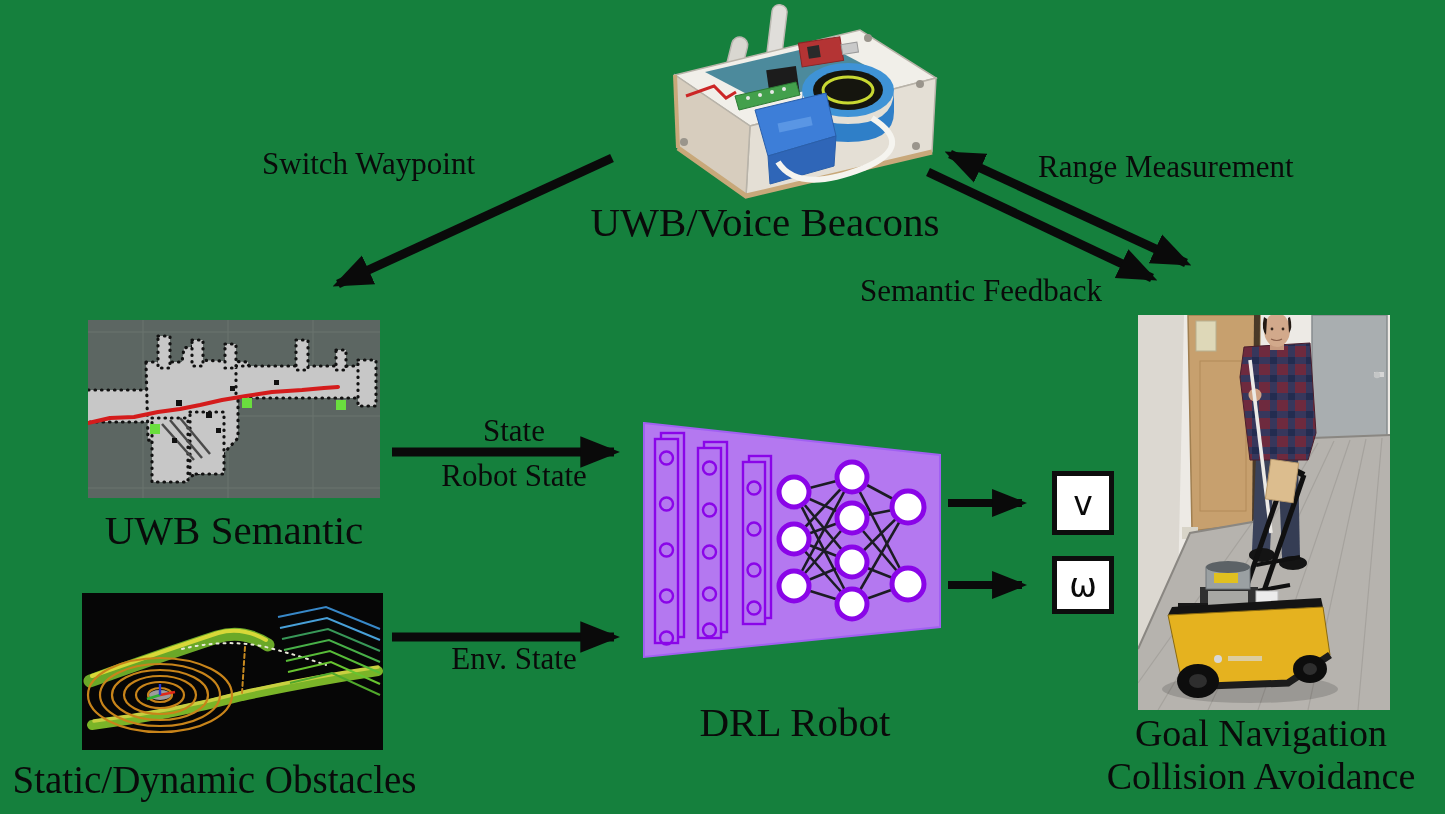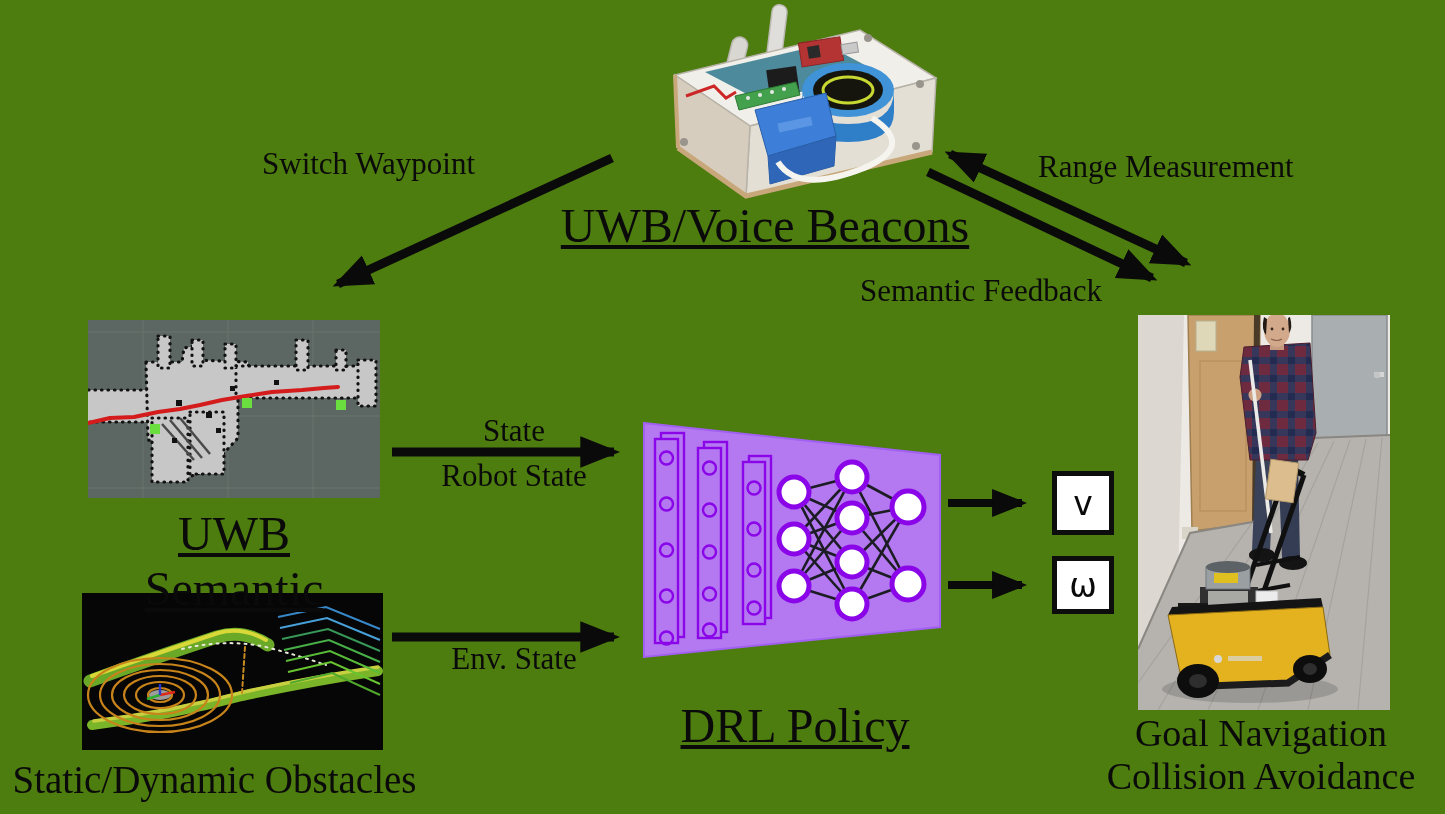"Switch Waypoint" .canvas { background: #4d7c0f -> #15803d }
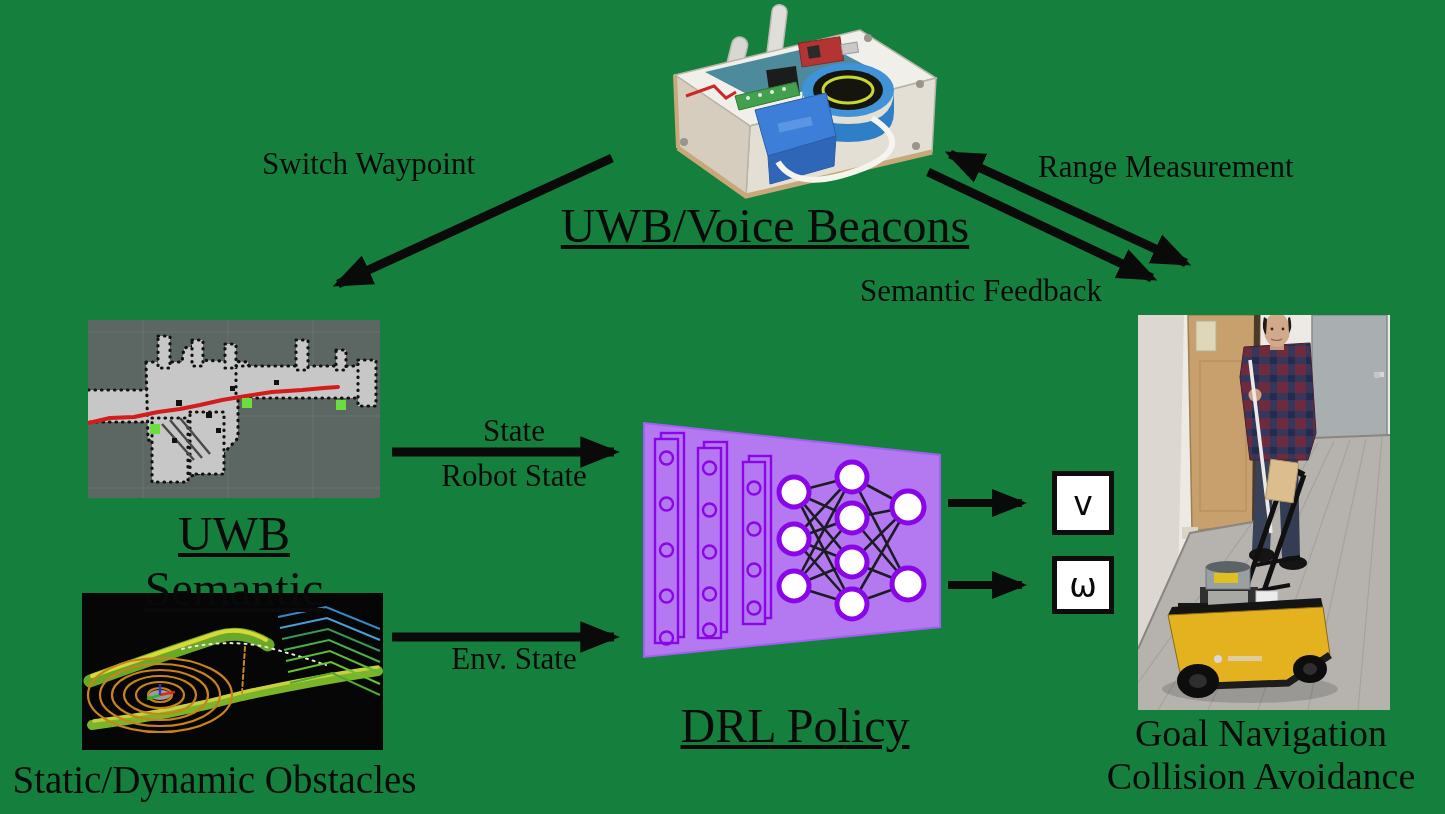"UWB/Voice Beacons" .node-label { font-size: 48px -> 41px; text-decoration: underline -> none }
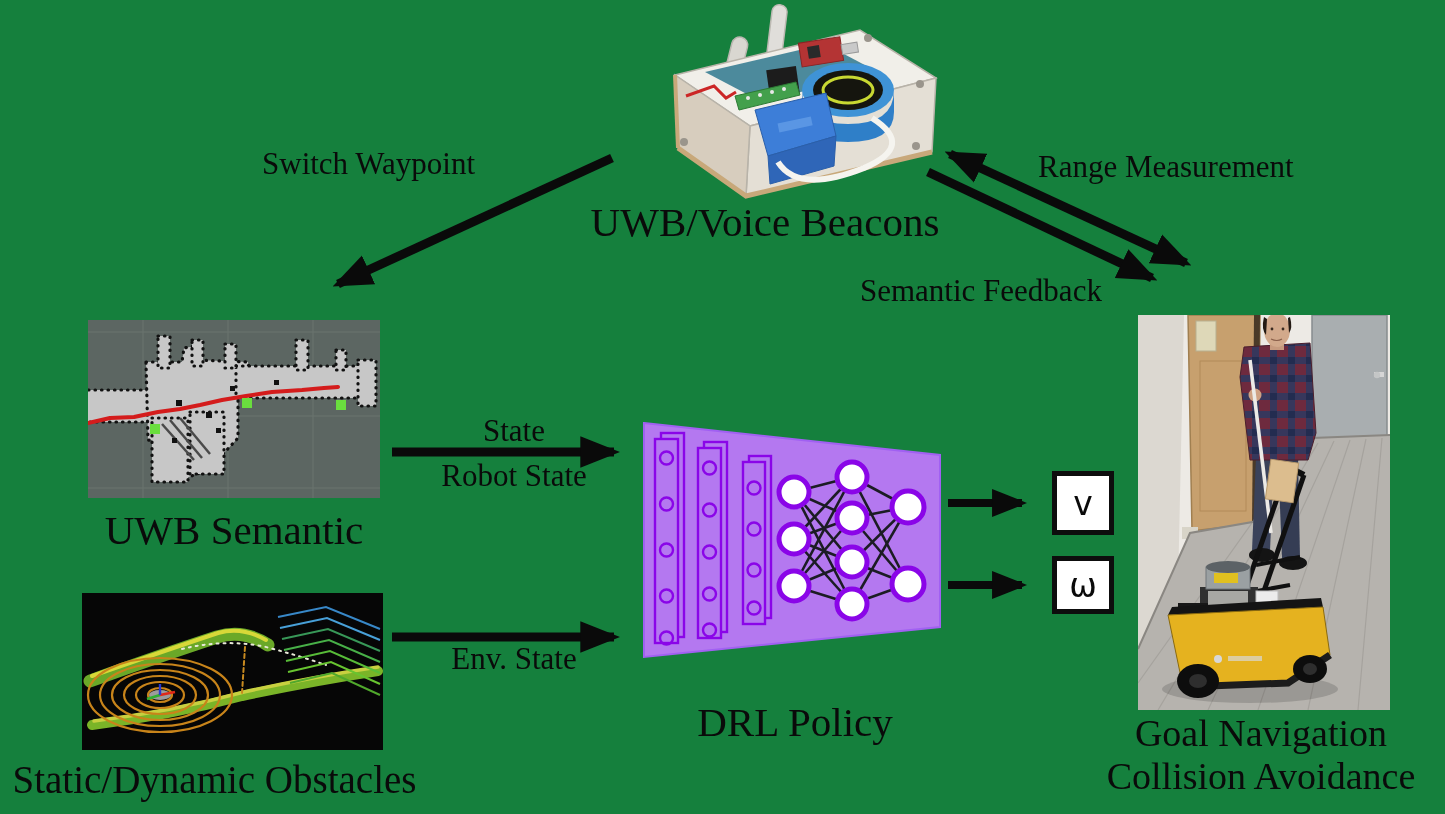"DRL Policy" div.label { text: Policy -> Robot }
